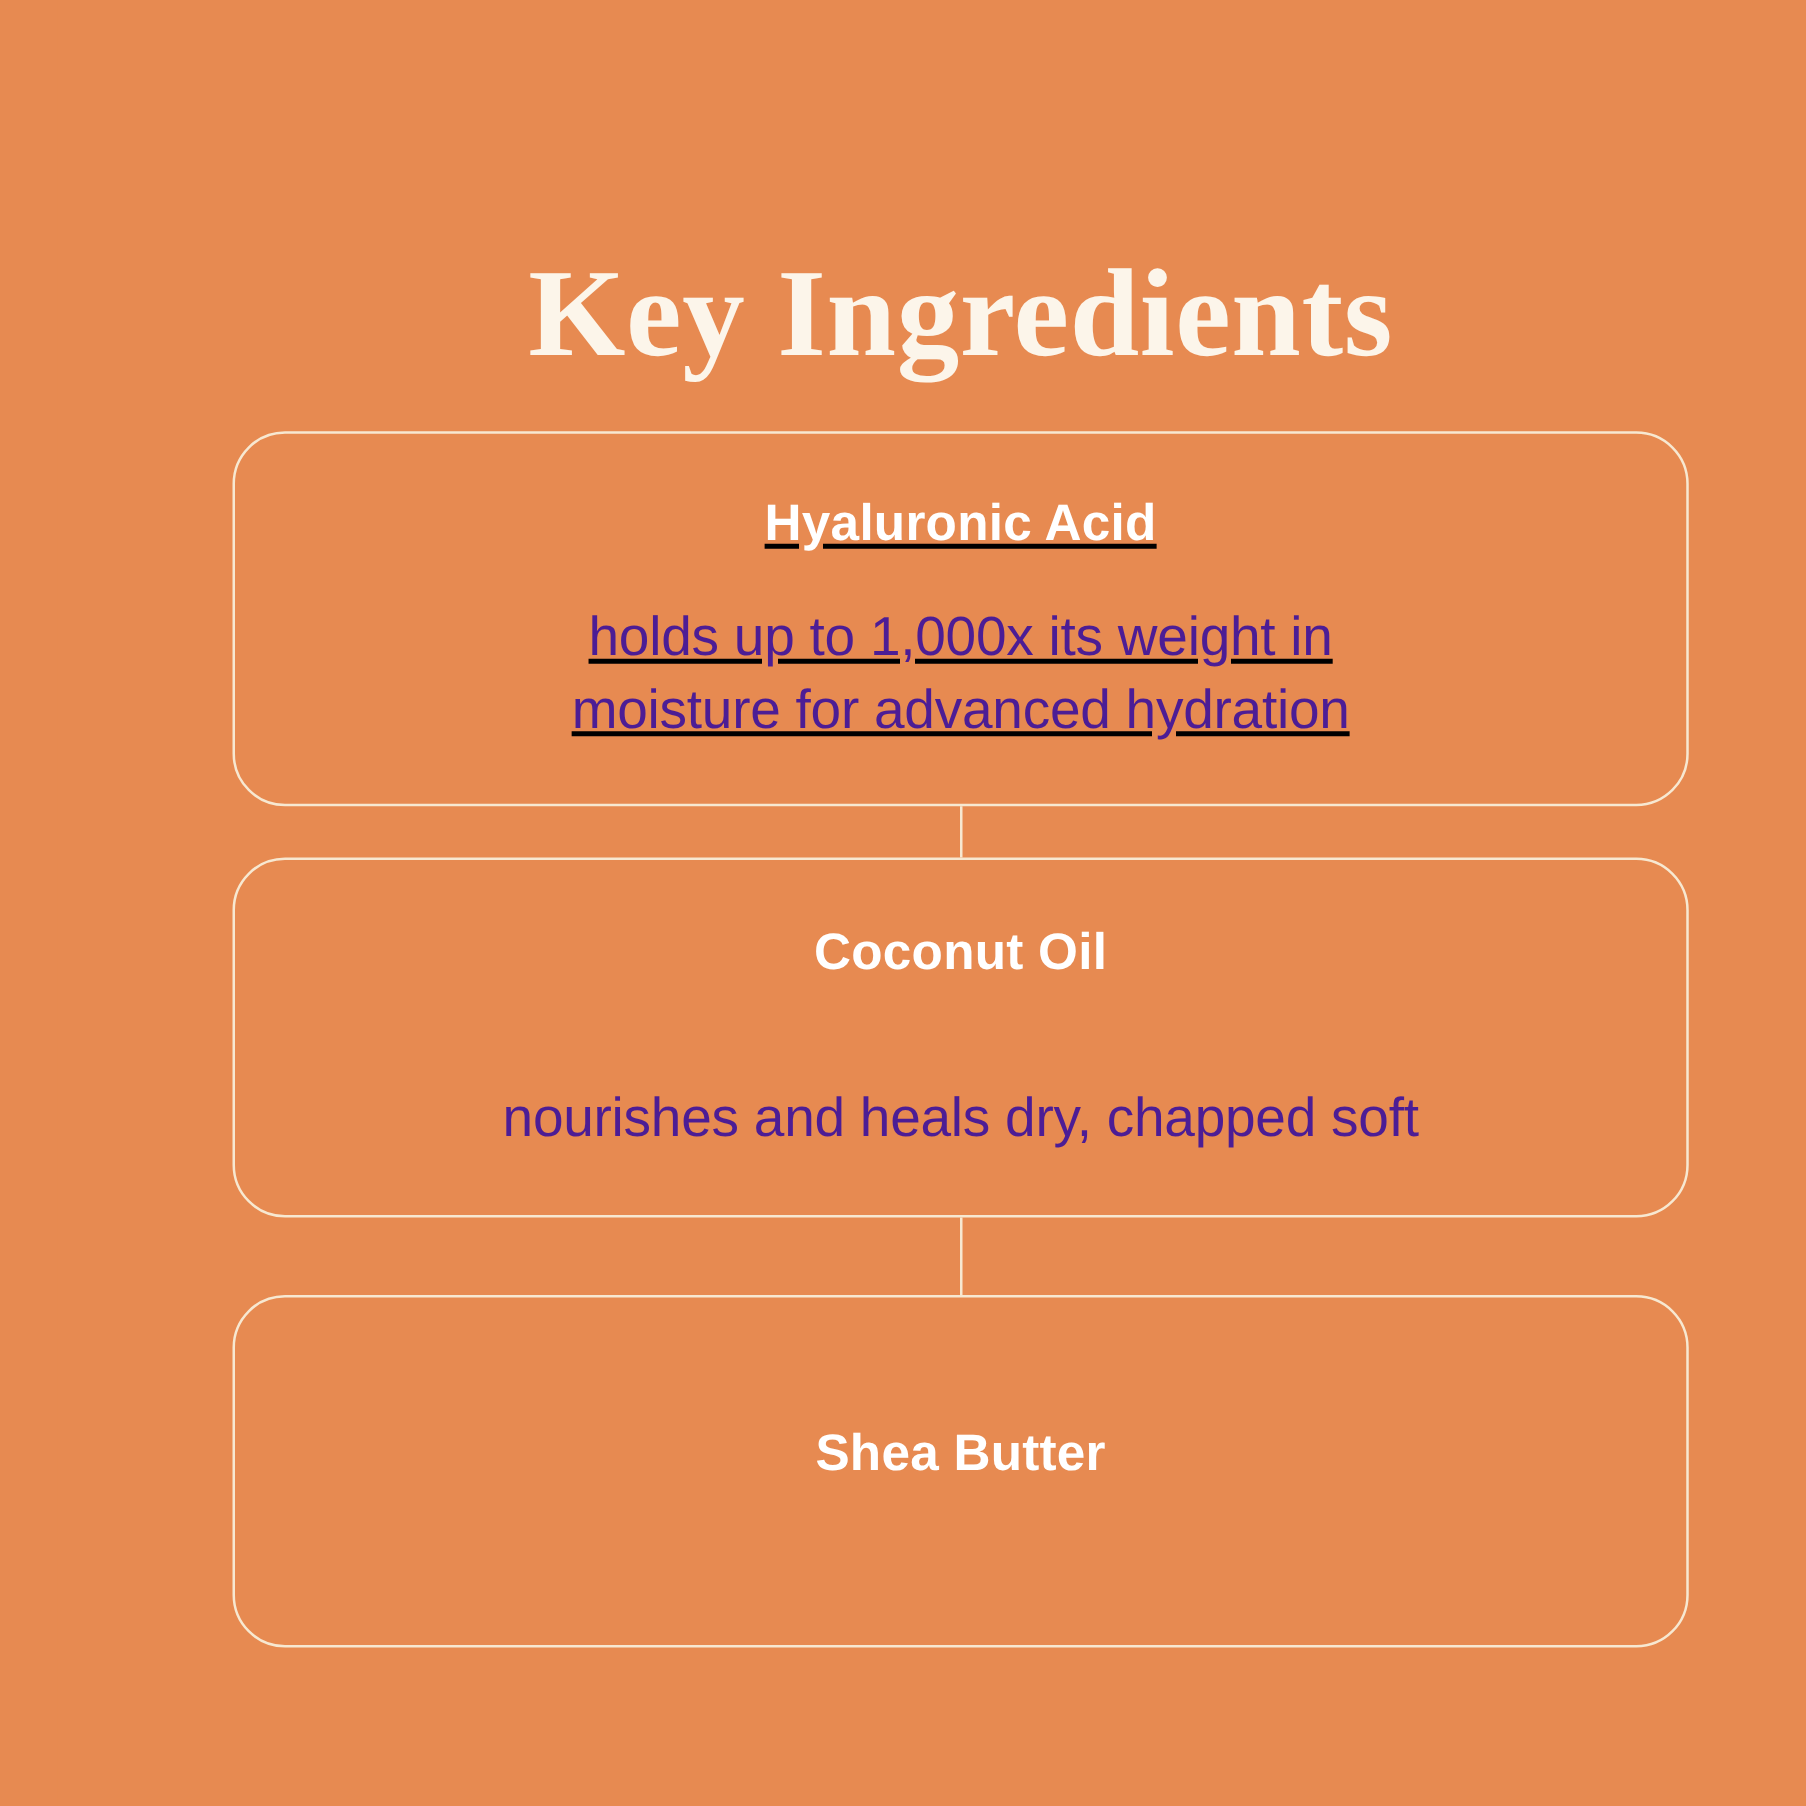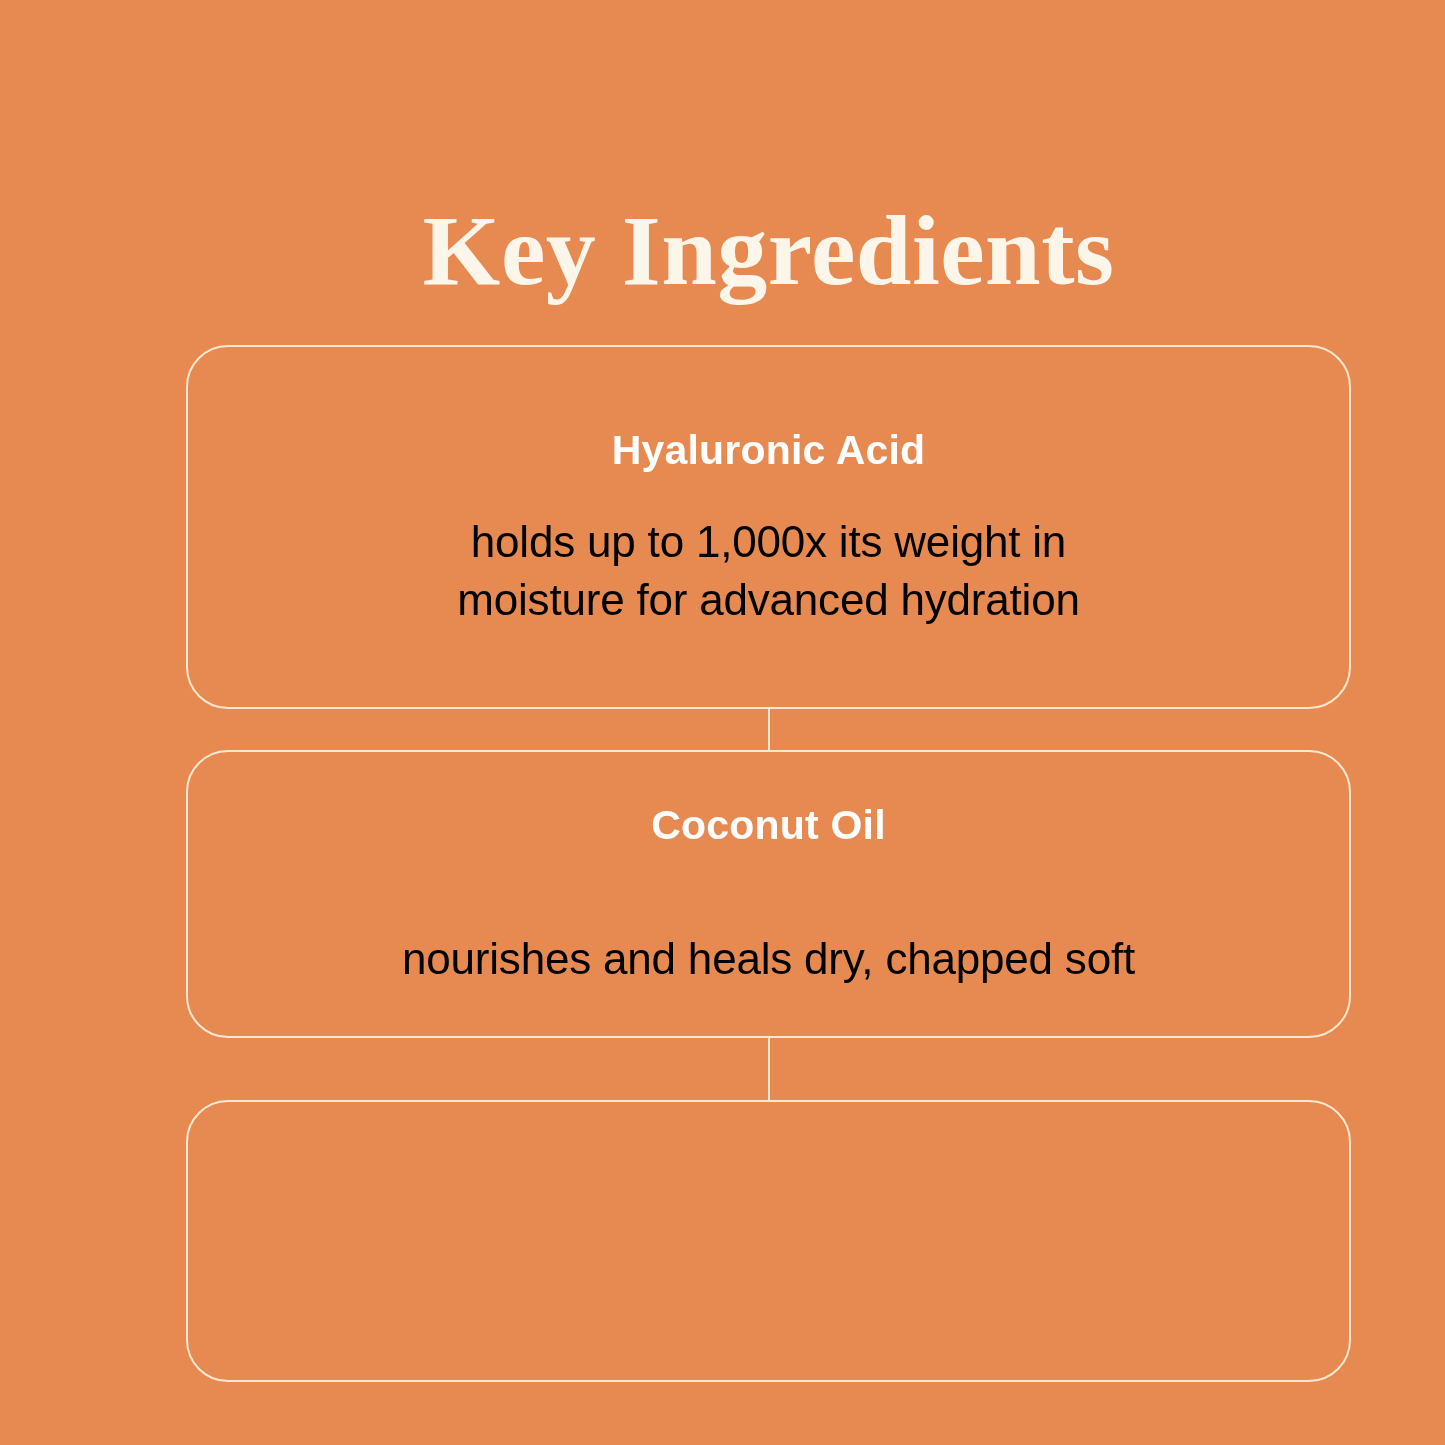"Hyaluronic Acid" .card-1 { height: 364px -> 300px; text-decoration: none -> underline }
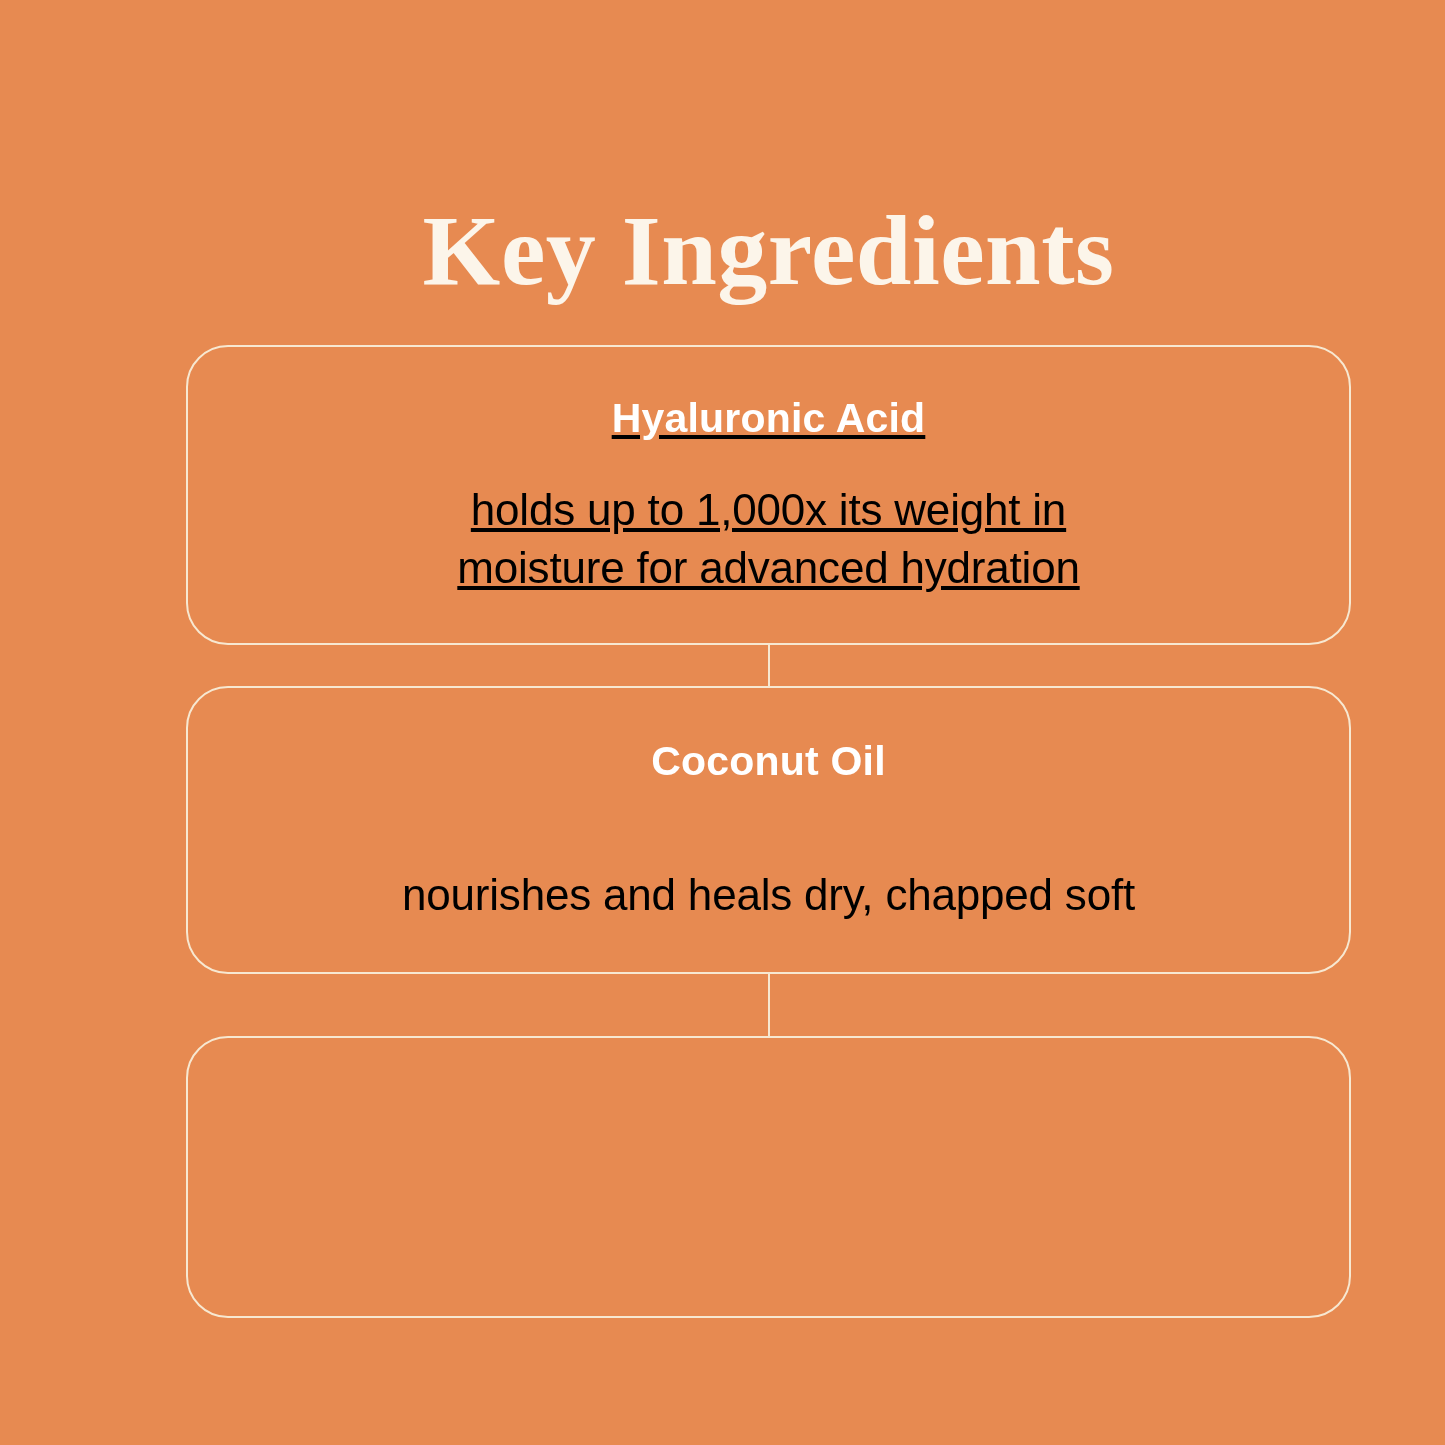"holds up to 1,000x its" .card-body { color: #000000 -> #4c1d95 }
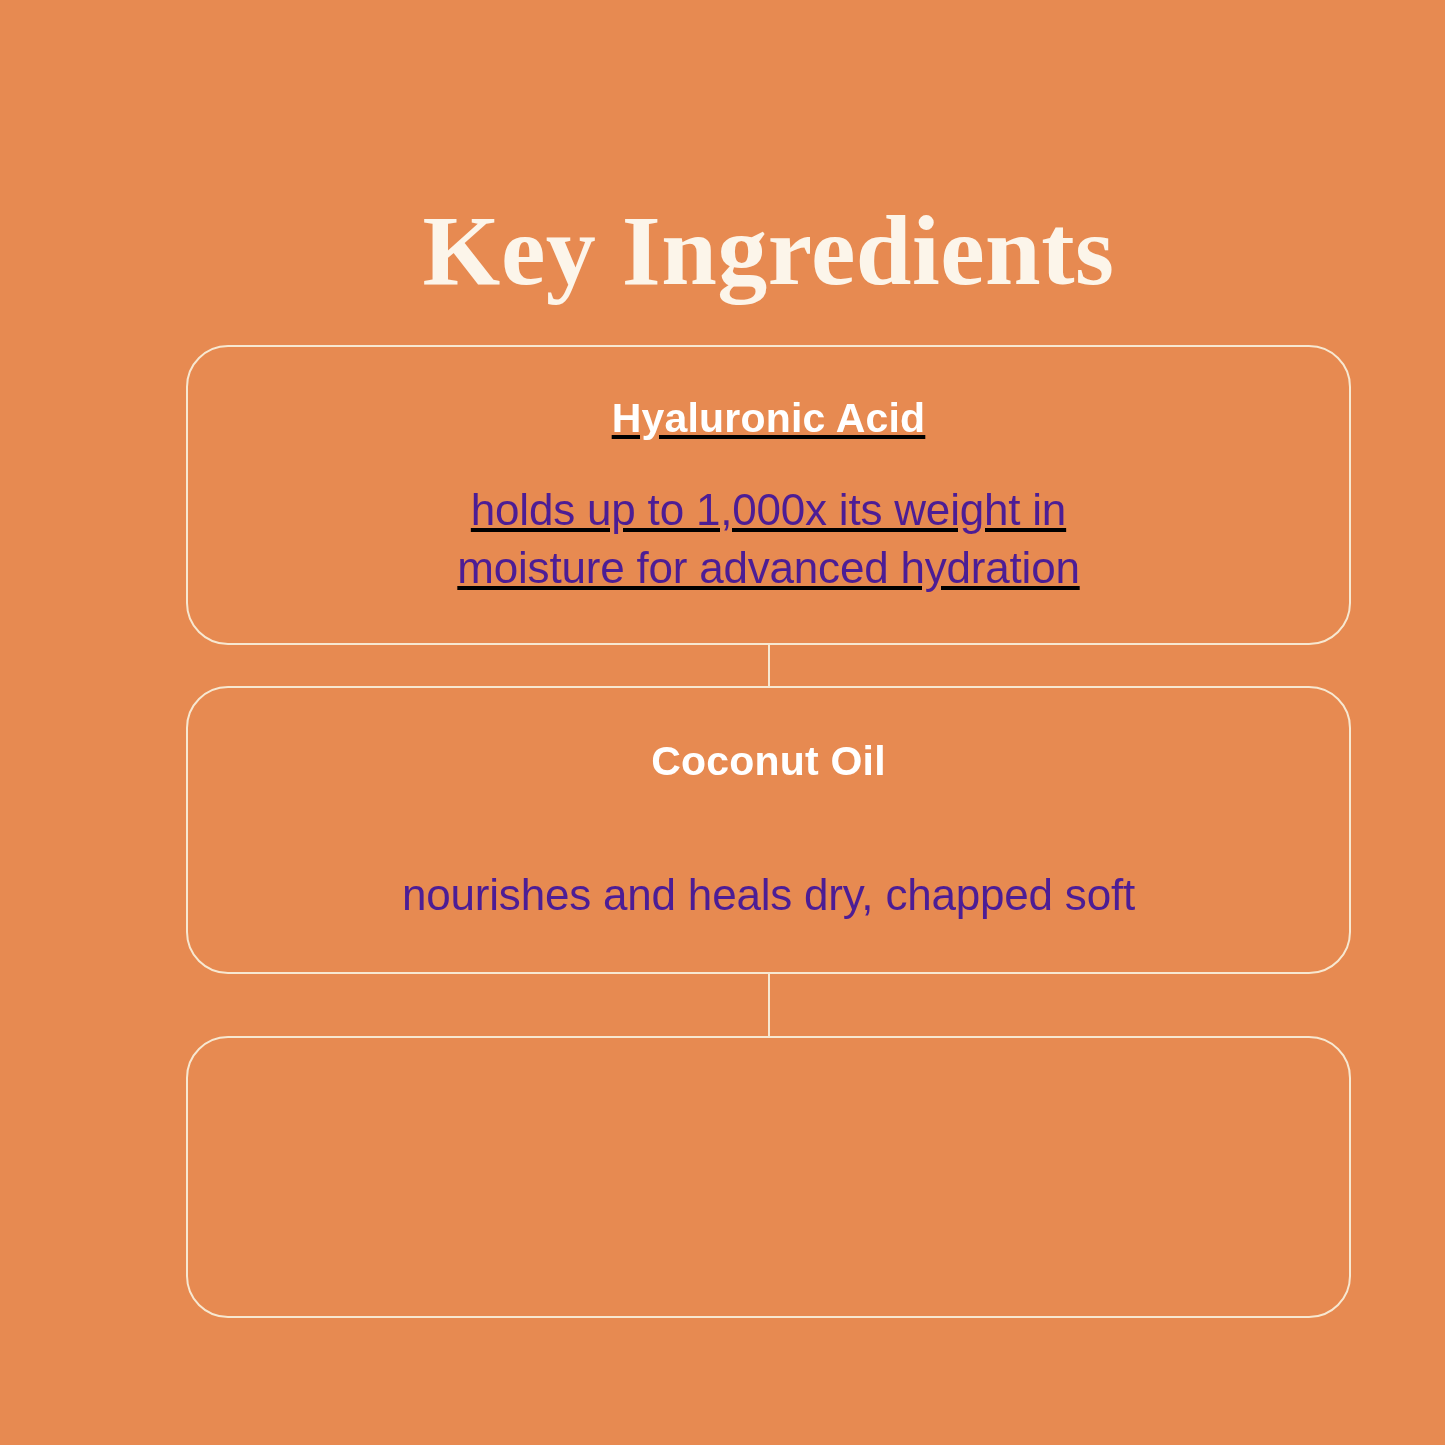"Shea Butter" p.card-title { html: none -> <p>Shea Butter</p> }
